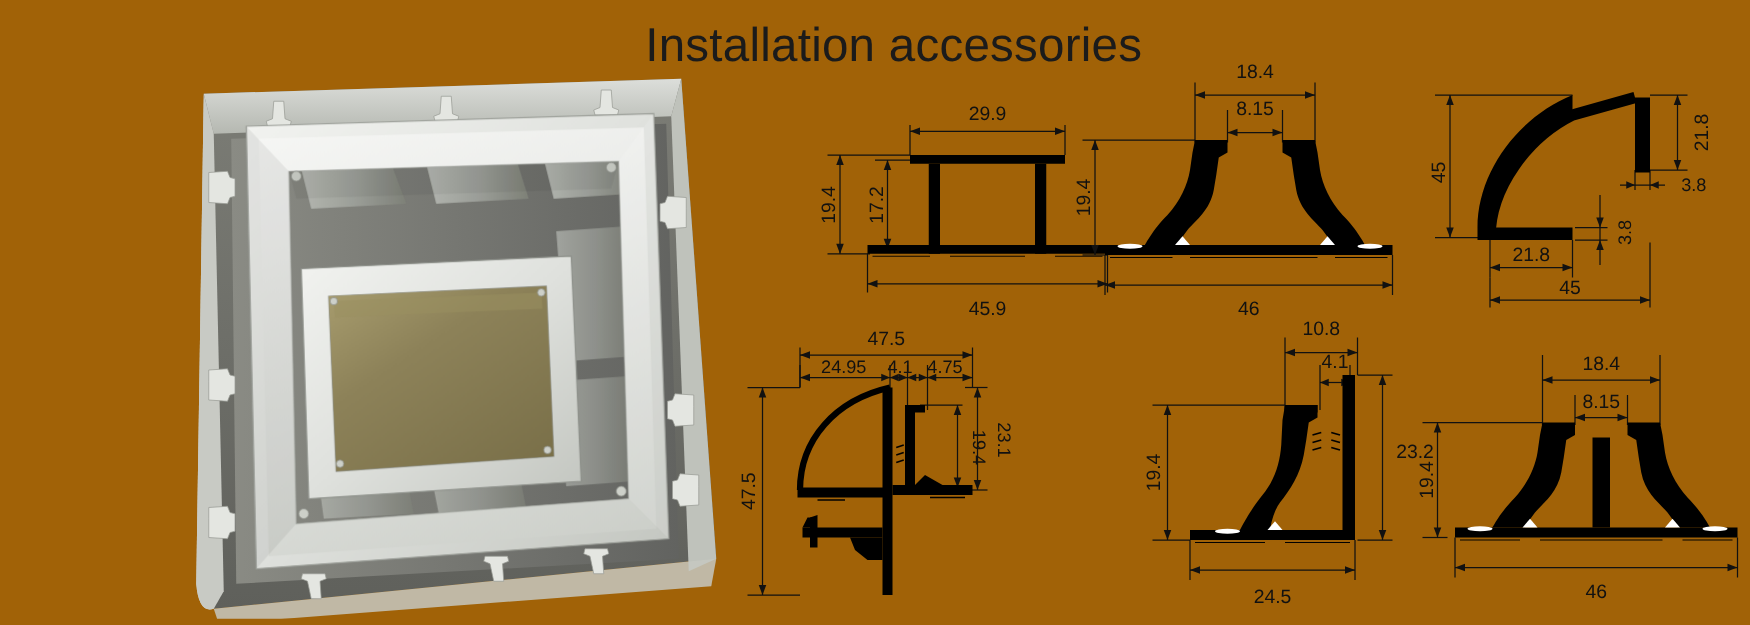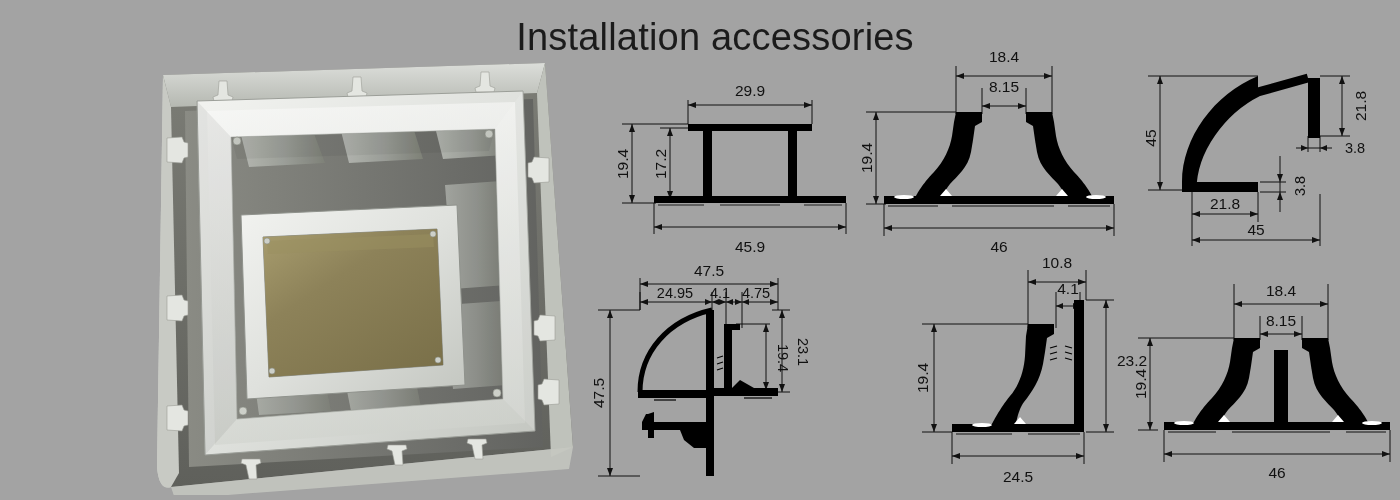"Installation accessories" #page { background: #a3a3a3 -> #a16207 }
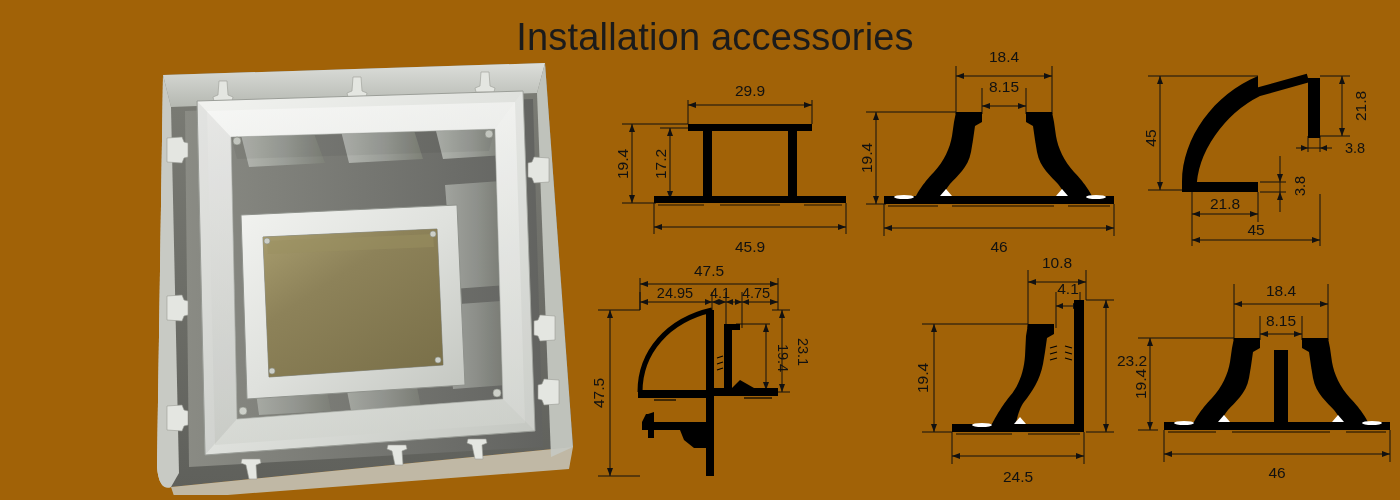"29.9" div.draw { left: 608px -> 648px }
